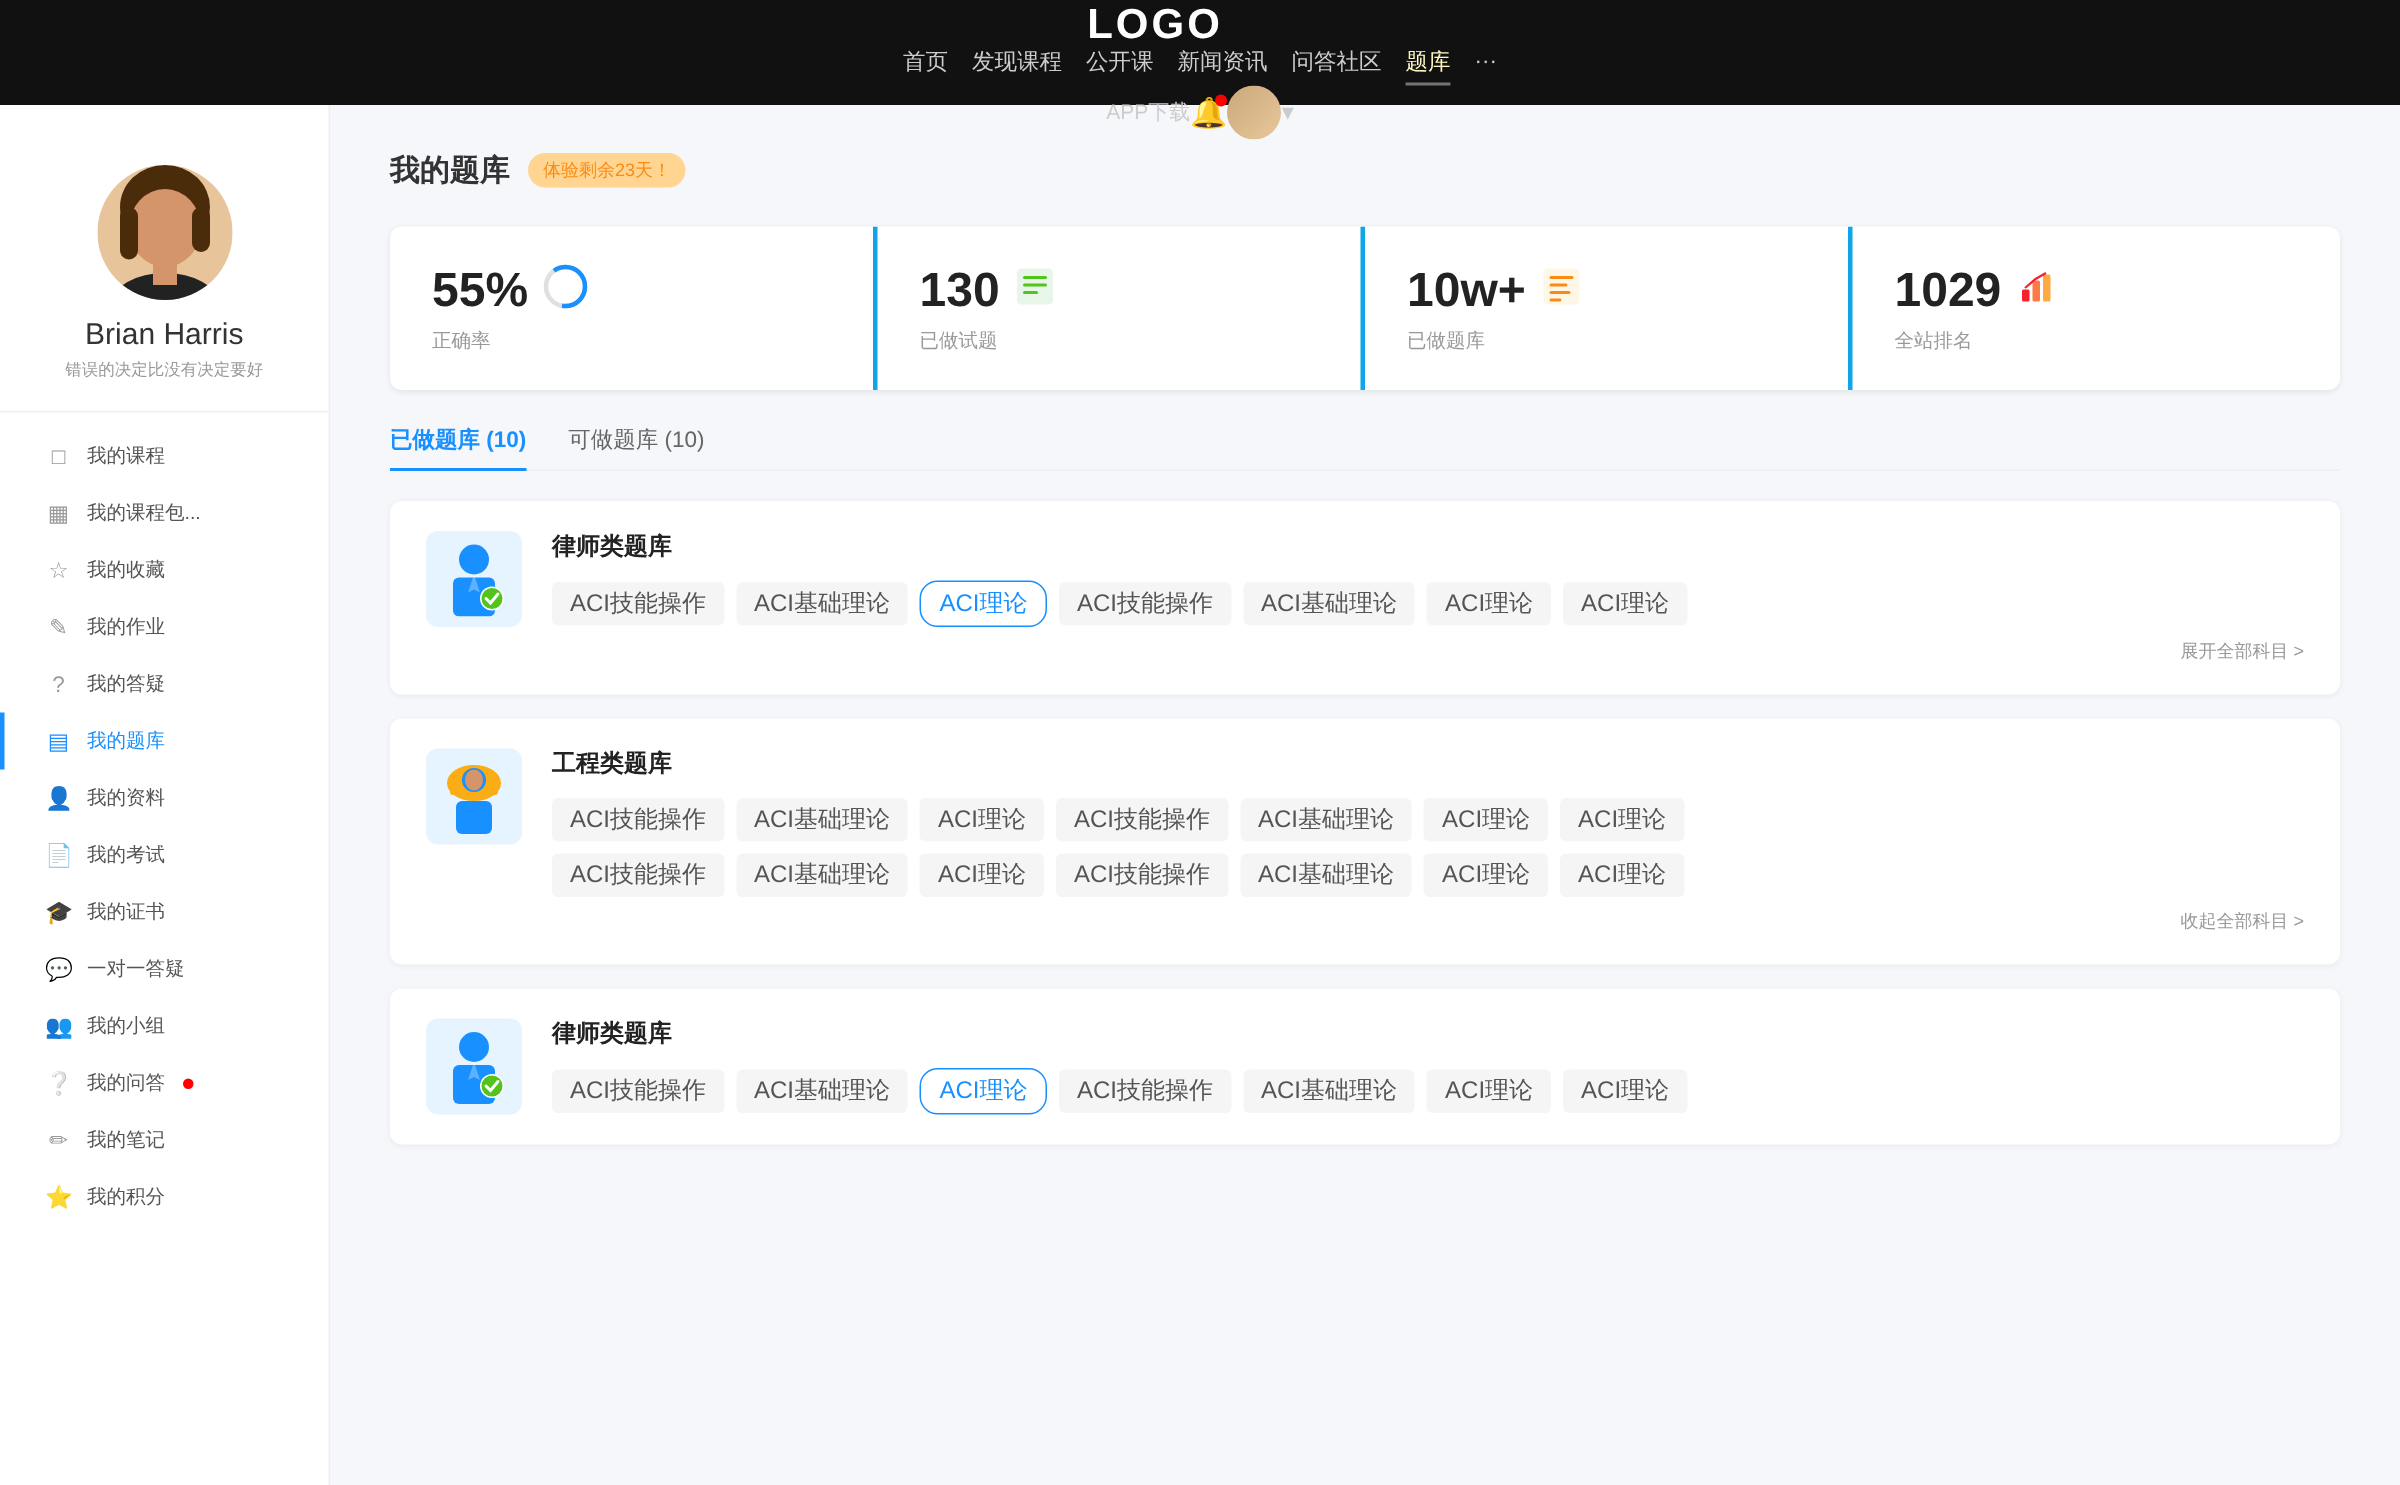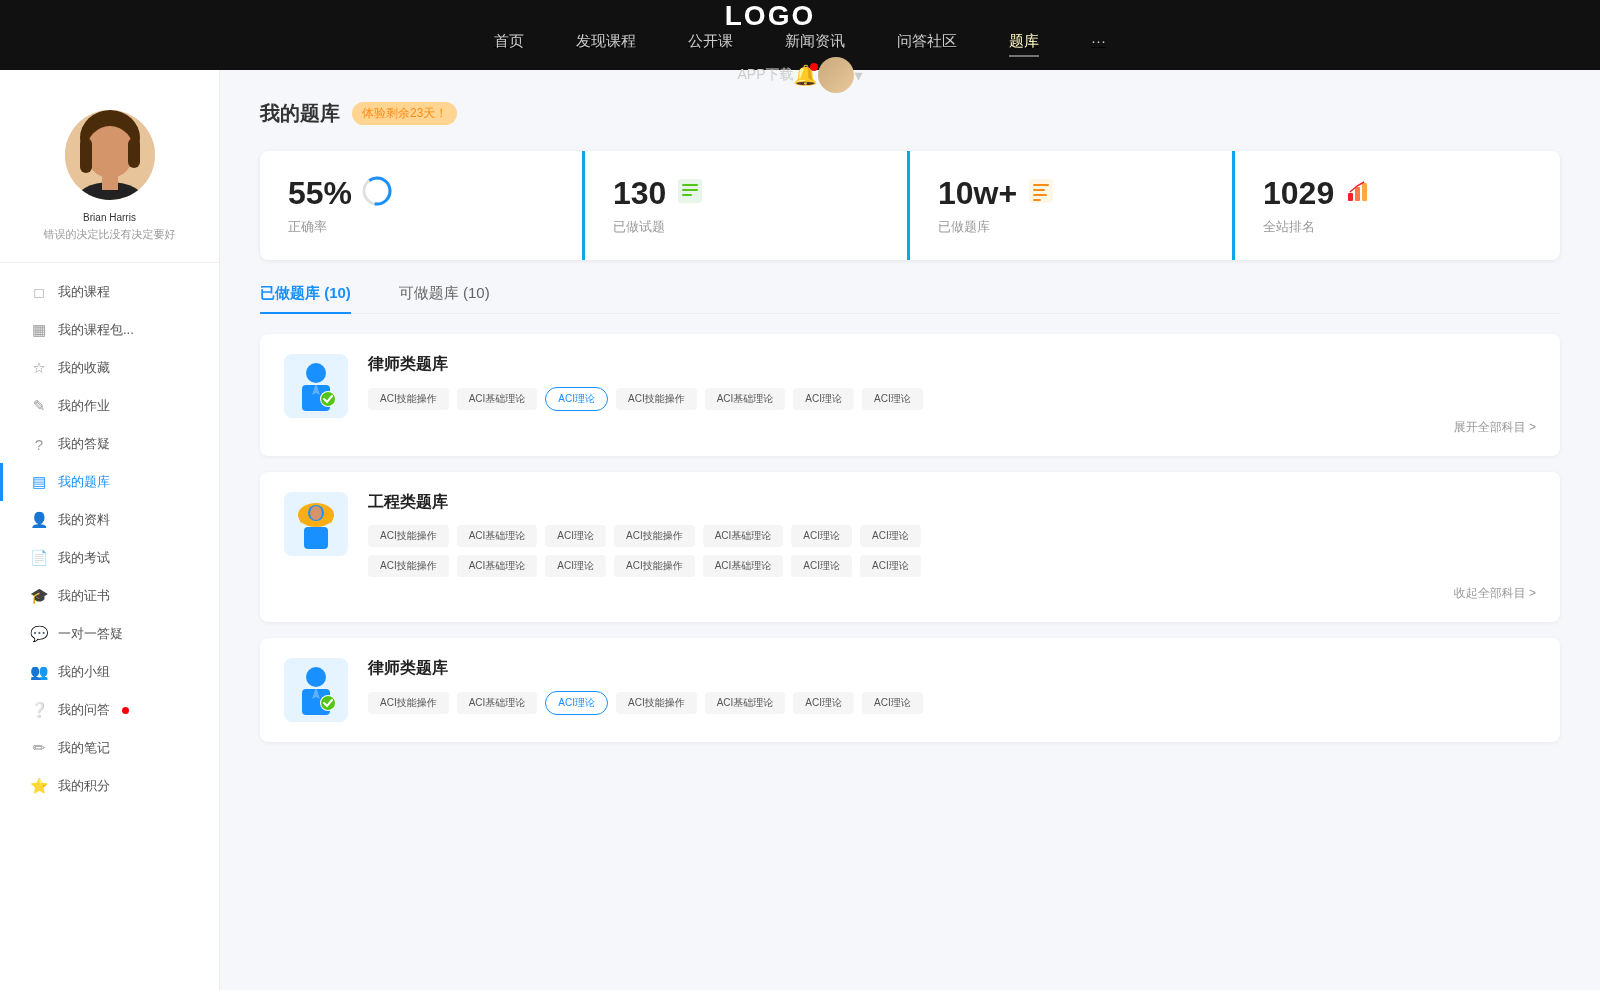"首页" .navbar-menu { gap: 52px -> 16px; text-decoration: underline -> none }
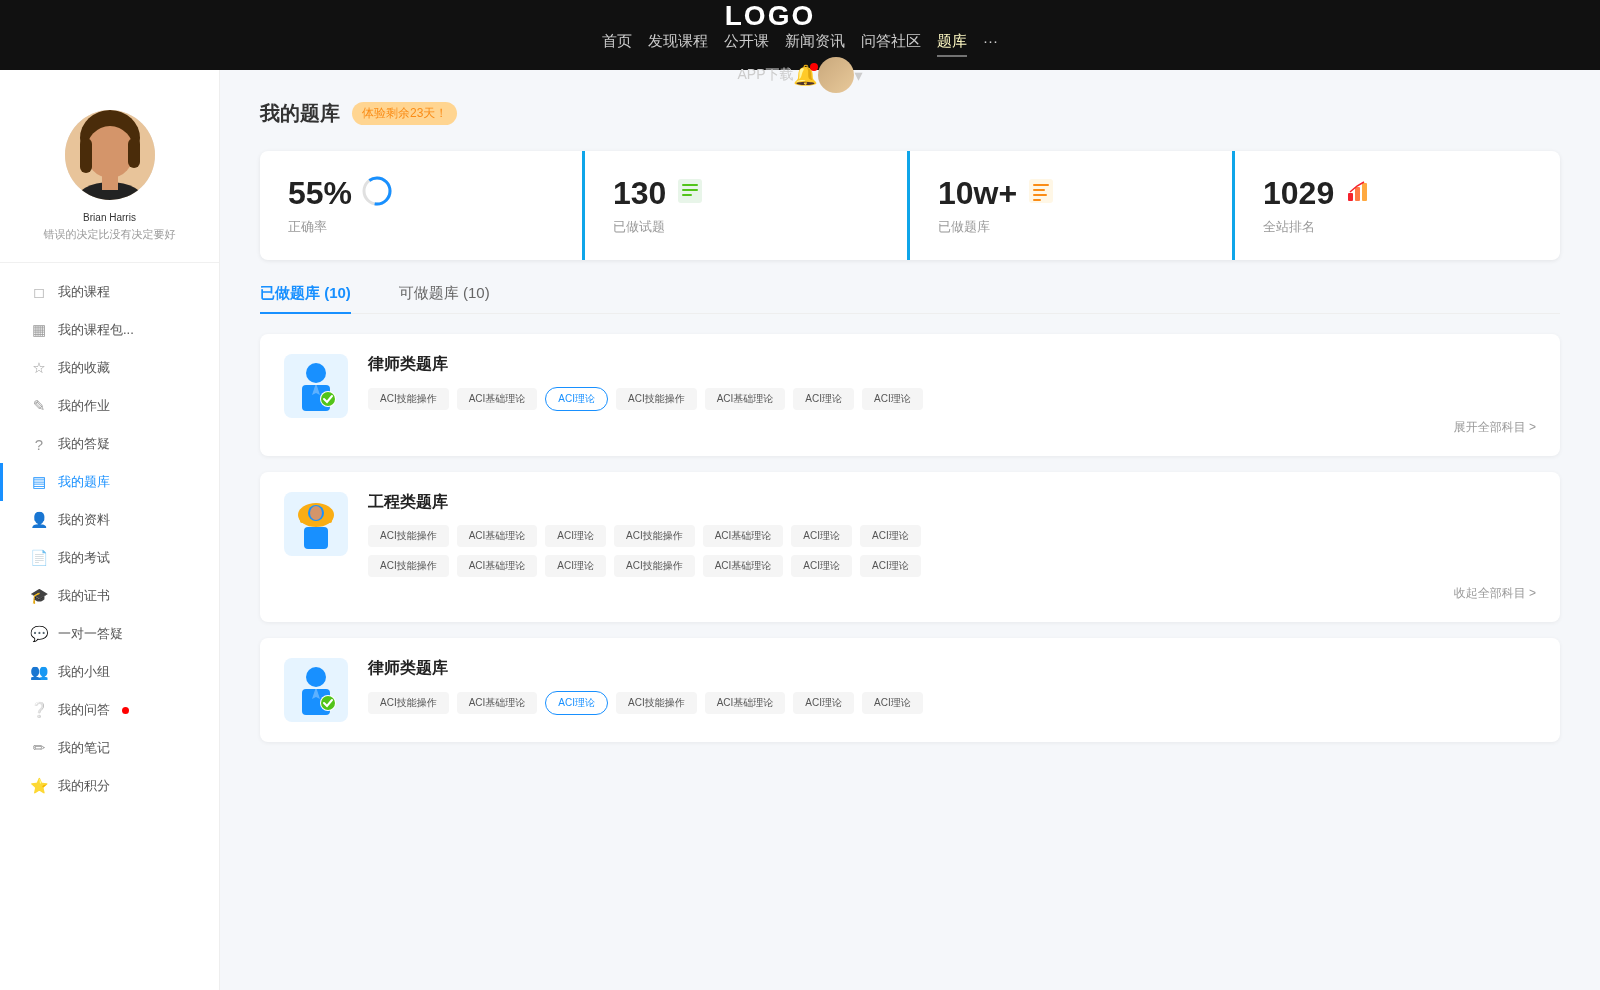"Brian Harris" .profile-name { font-size: 10px -> 20px }
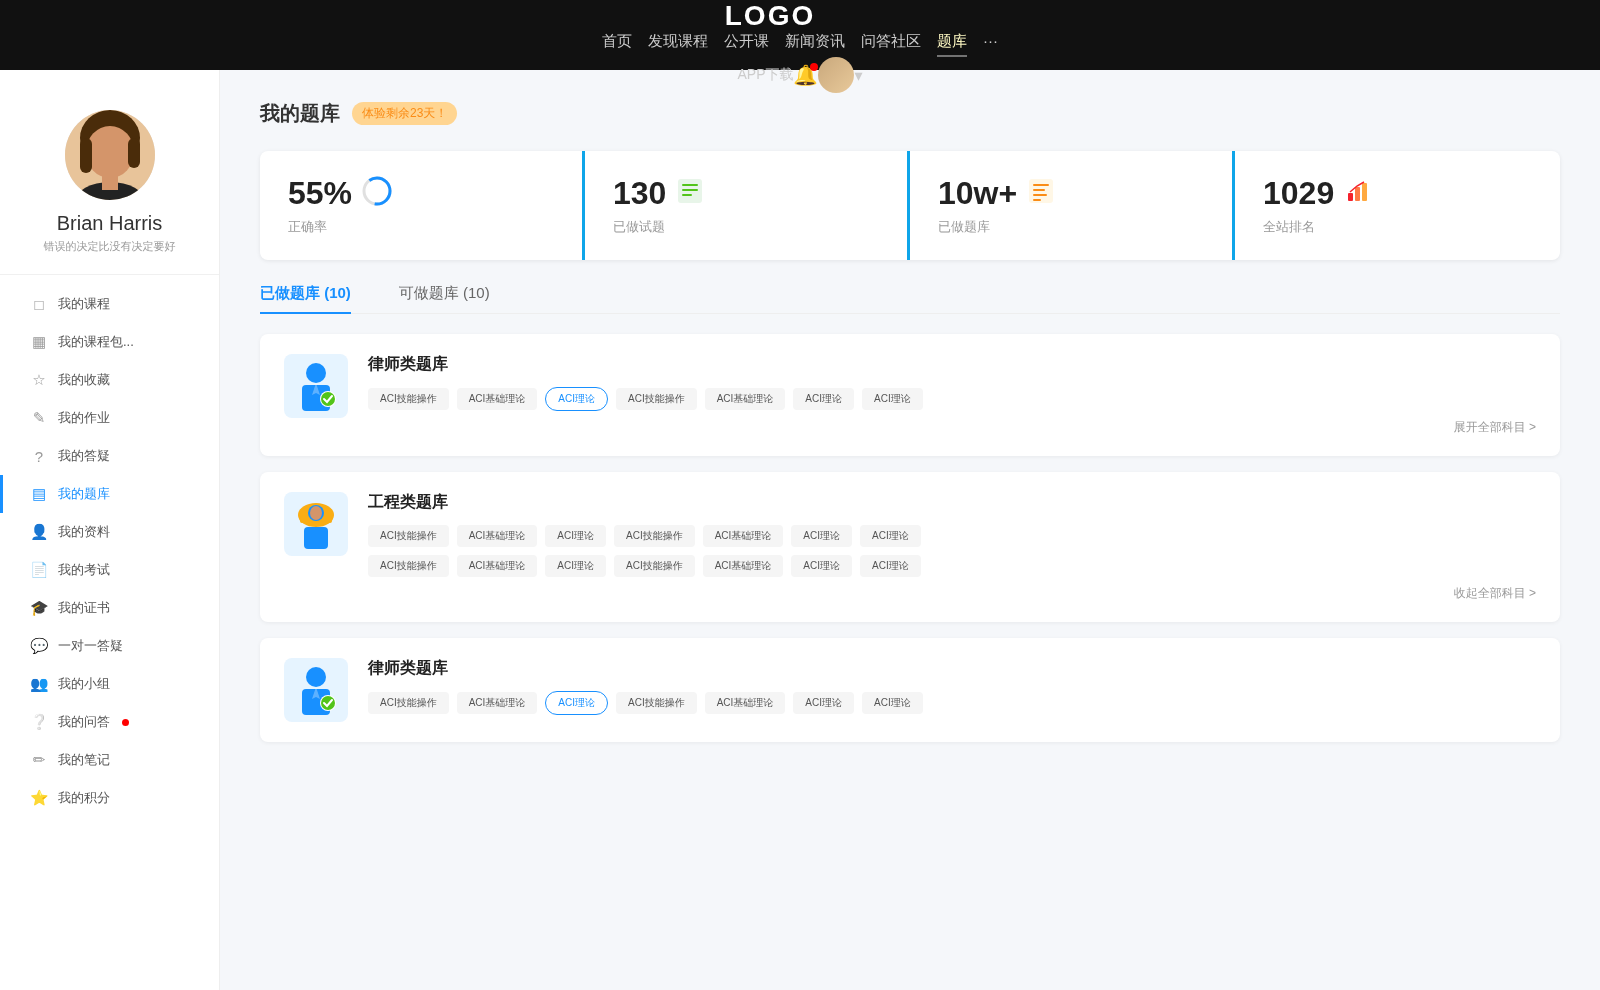"已做题库 (10)" .tabs-row { gap: 48px -> 28px }
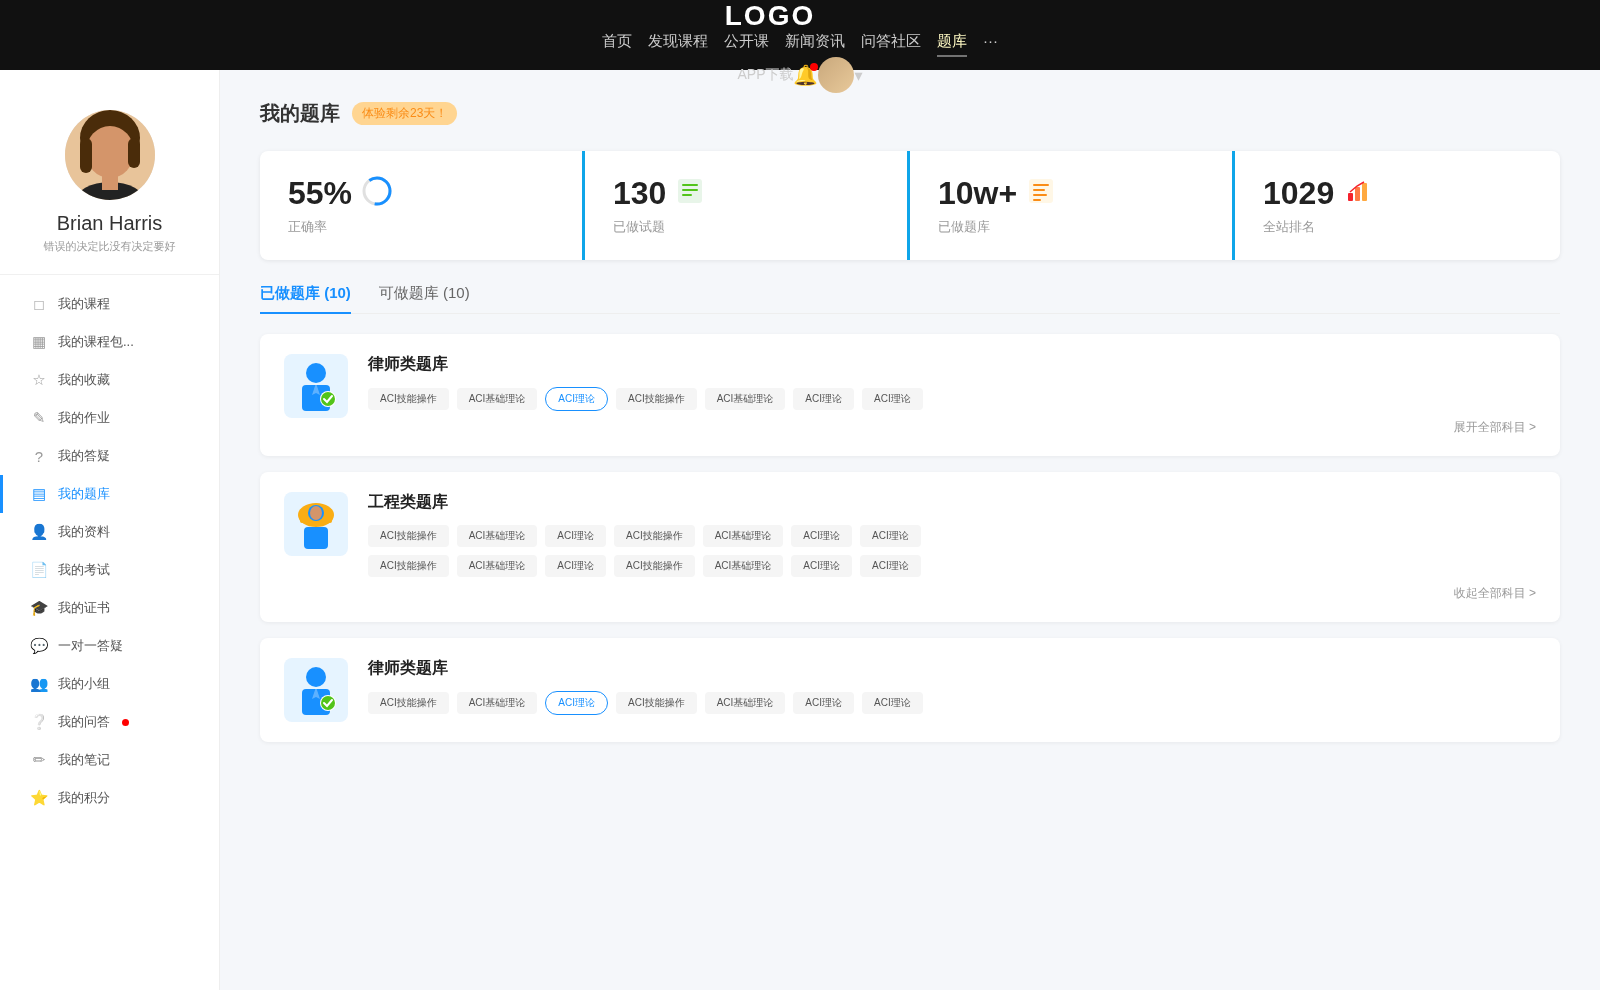"ACI技能操作" .tag { font-size: 10px -> 16px }
